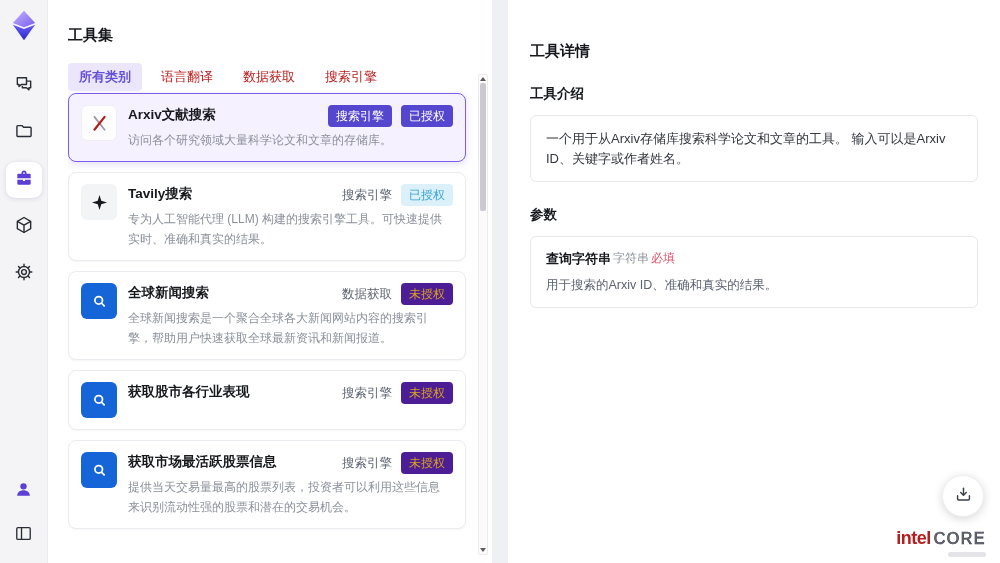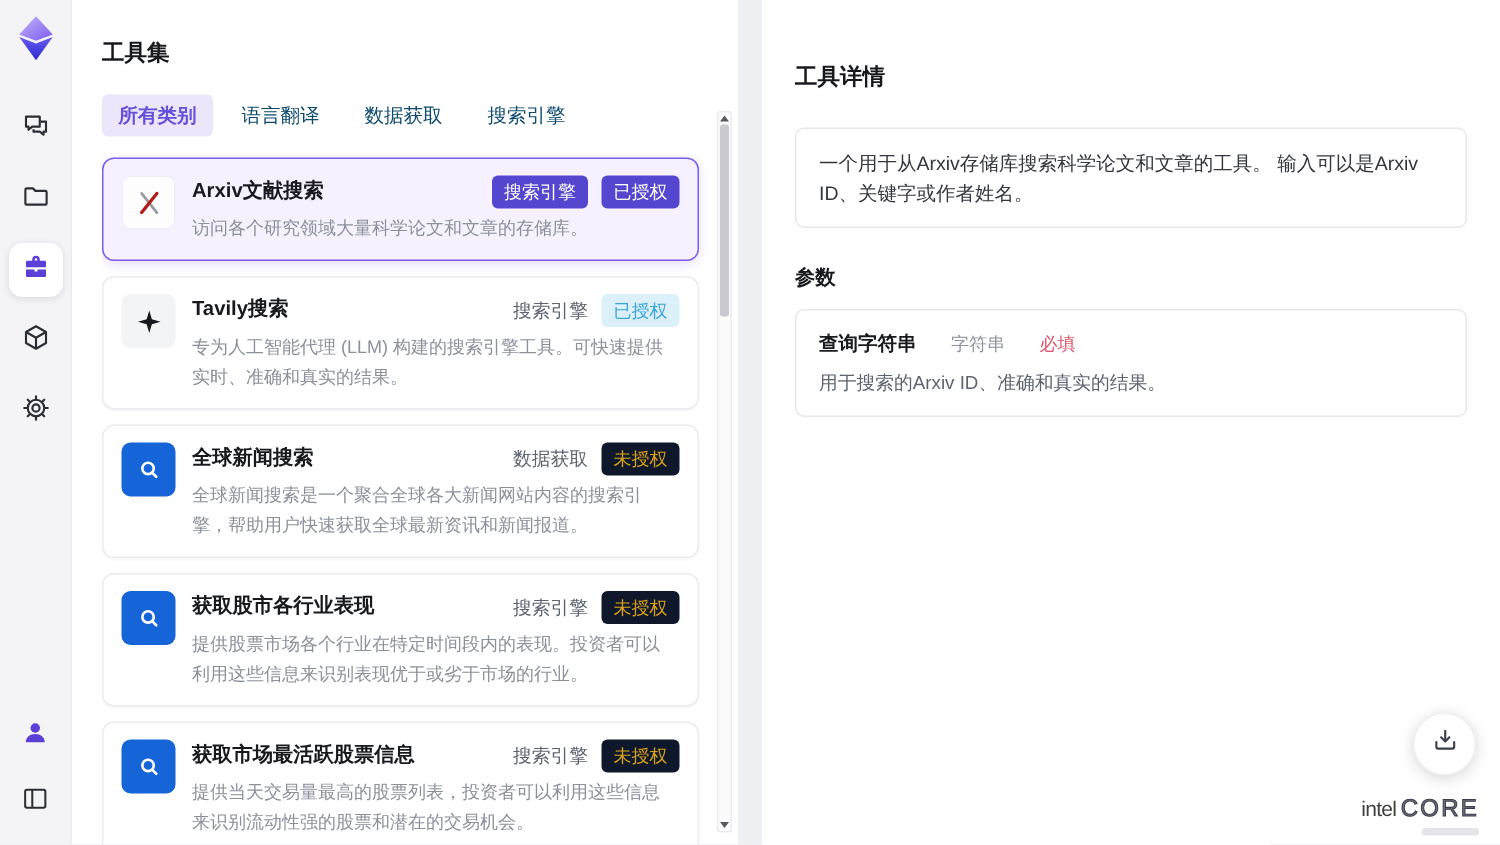"所有类别" .tabs { margin-bottom: 12px -> none }
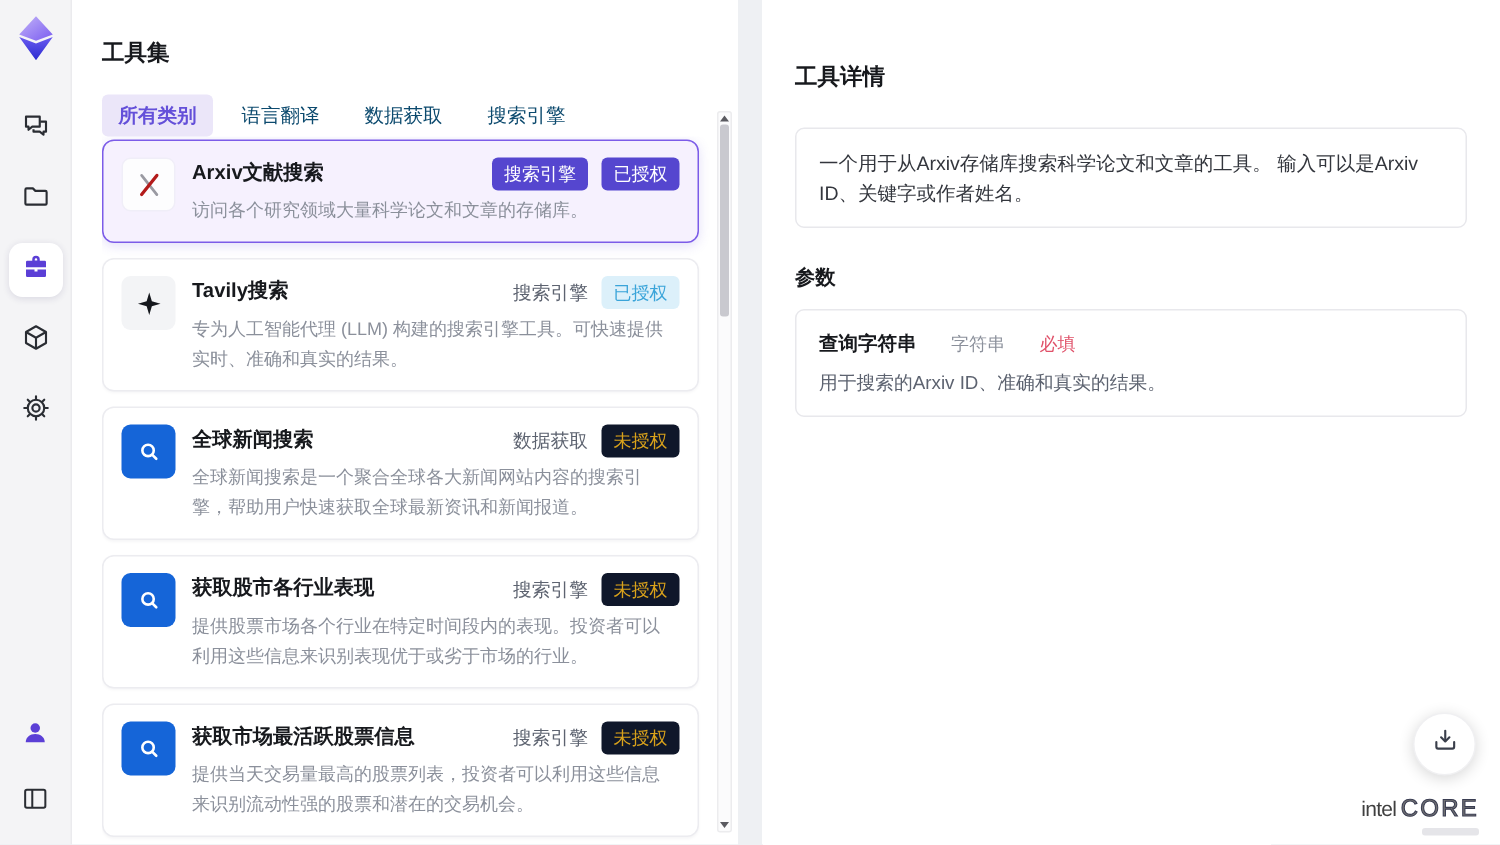"语言翻译" .tab { color: #0c4a6e -> #b91c1c }
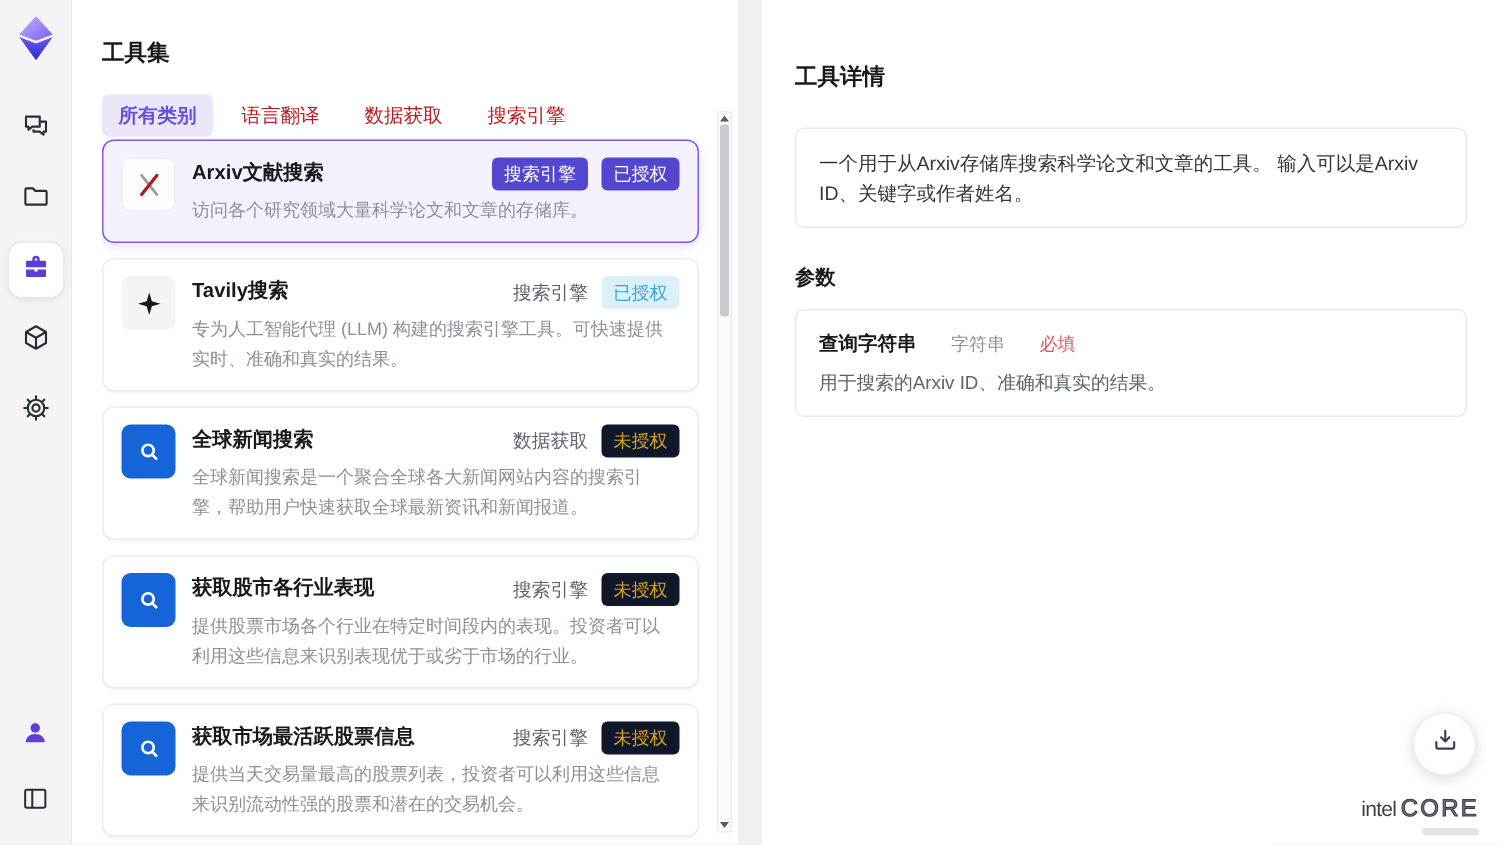"工具介绍" div.section-heading { html: none -> <div>工具介绍</div> }
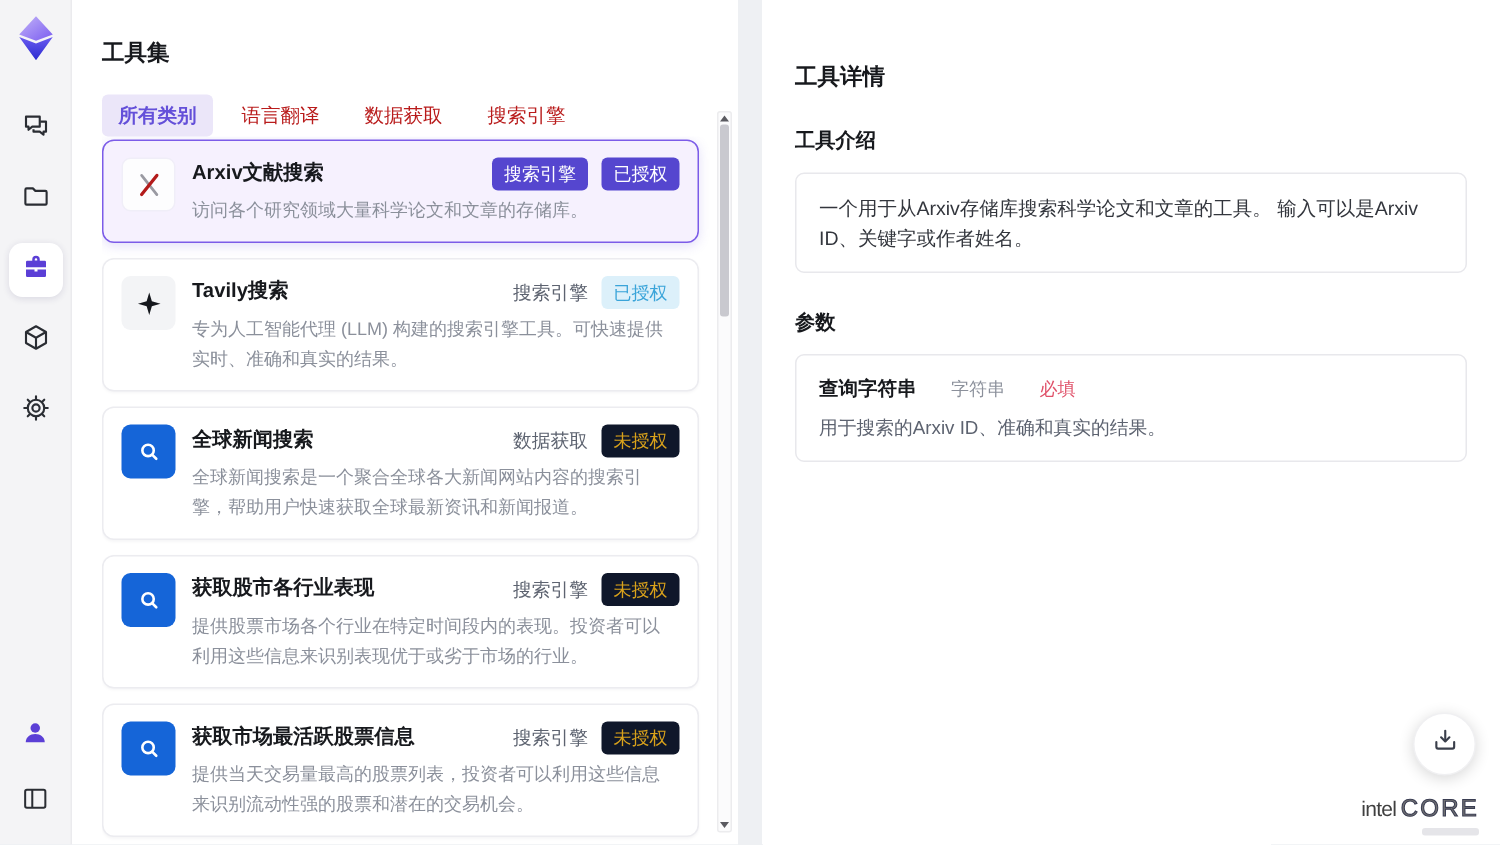"查询字符串" .param-head { align-items: center -> flex-start; gap: 23px -> 2px }
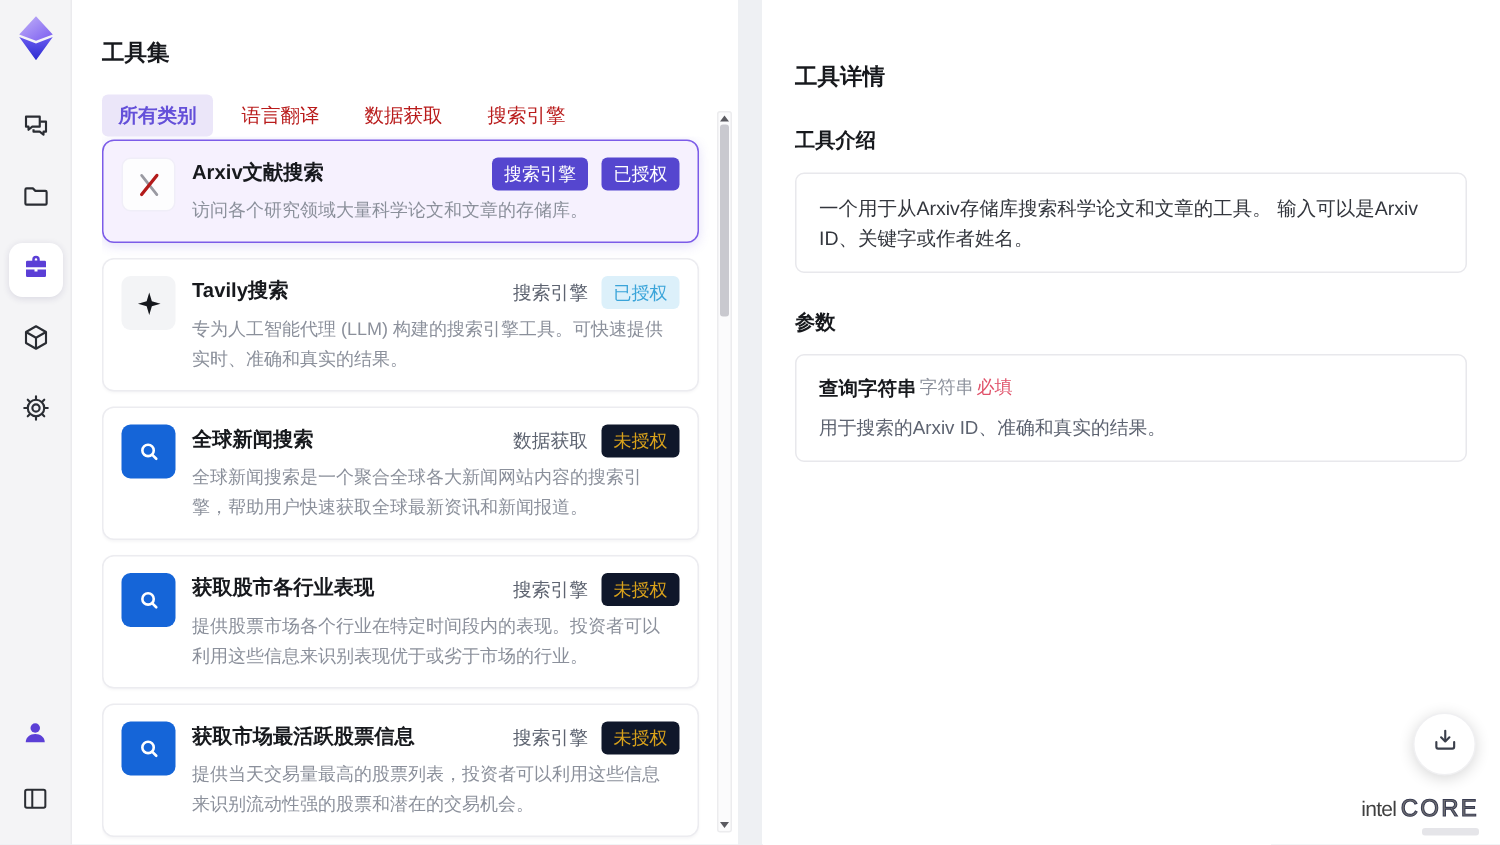"未授权" .badge.yellow { background: #0f172a -> #4c1d95 }
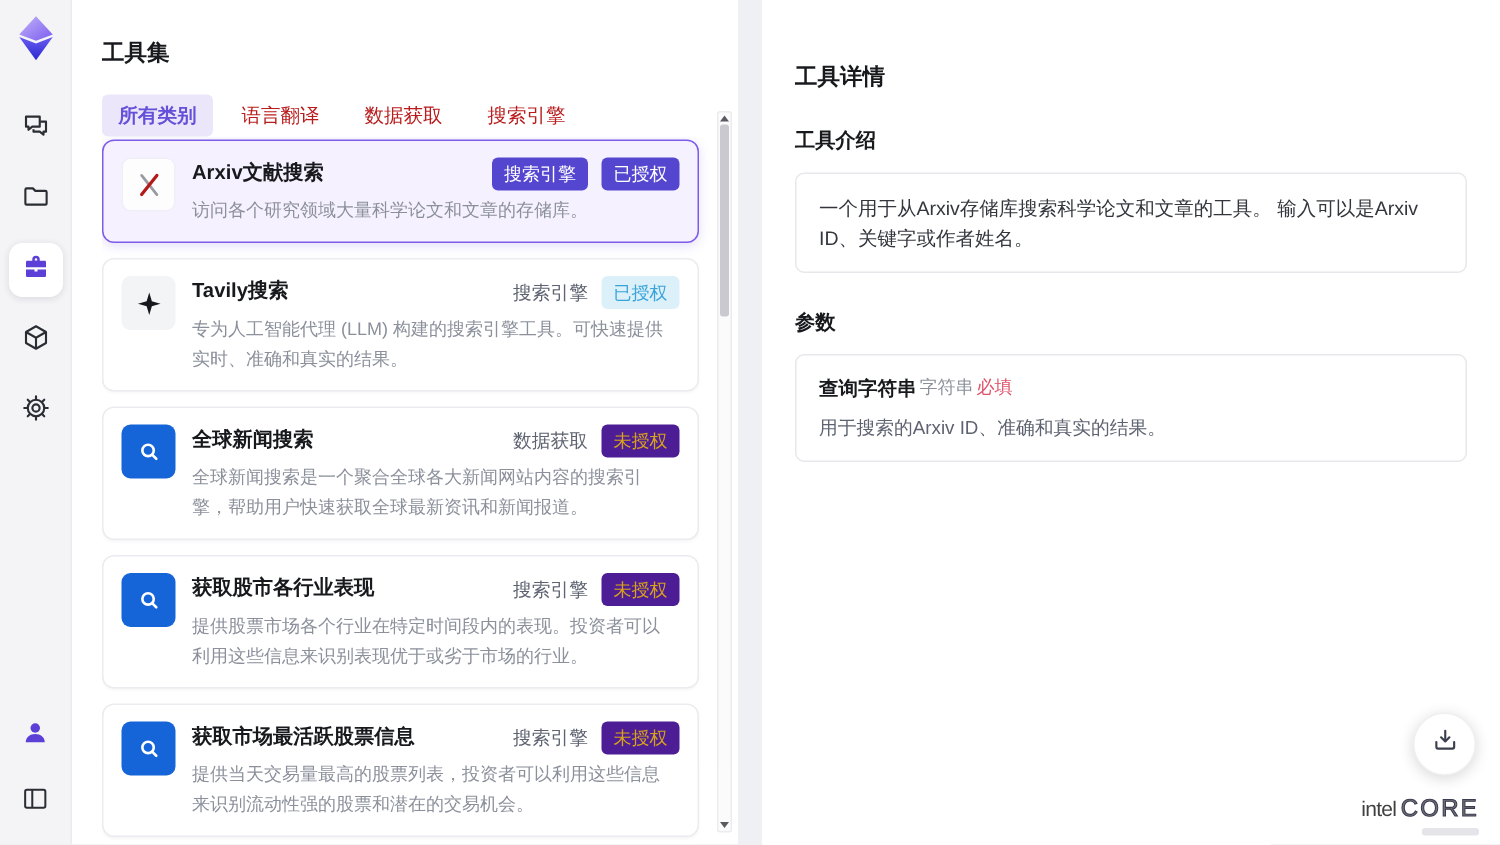"提供股票市场各个行业在特定时间段内的表现。投资者可以利用这些信息来识别表现优于或" div.tool-desc { html: <div>提供股票市场各个行业在特定时间段内的表现。投资者可以利用这些信息来识别表现优于或劣于市场的行业。</div> -> none }
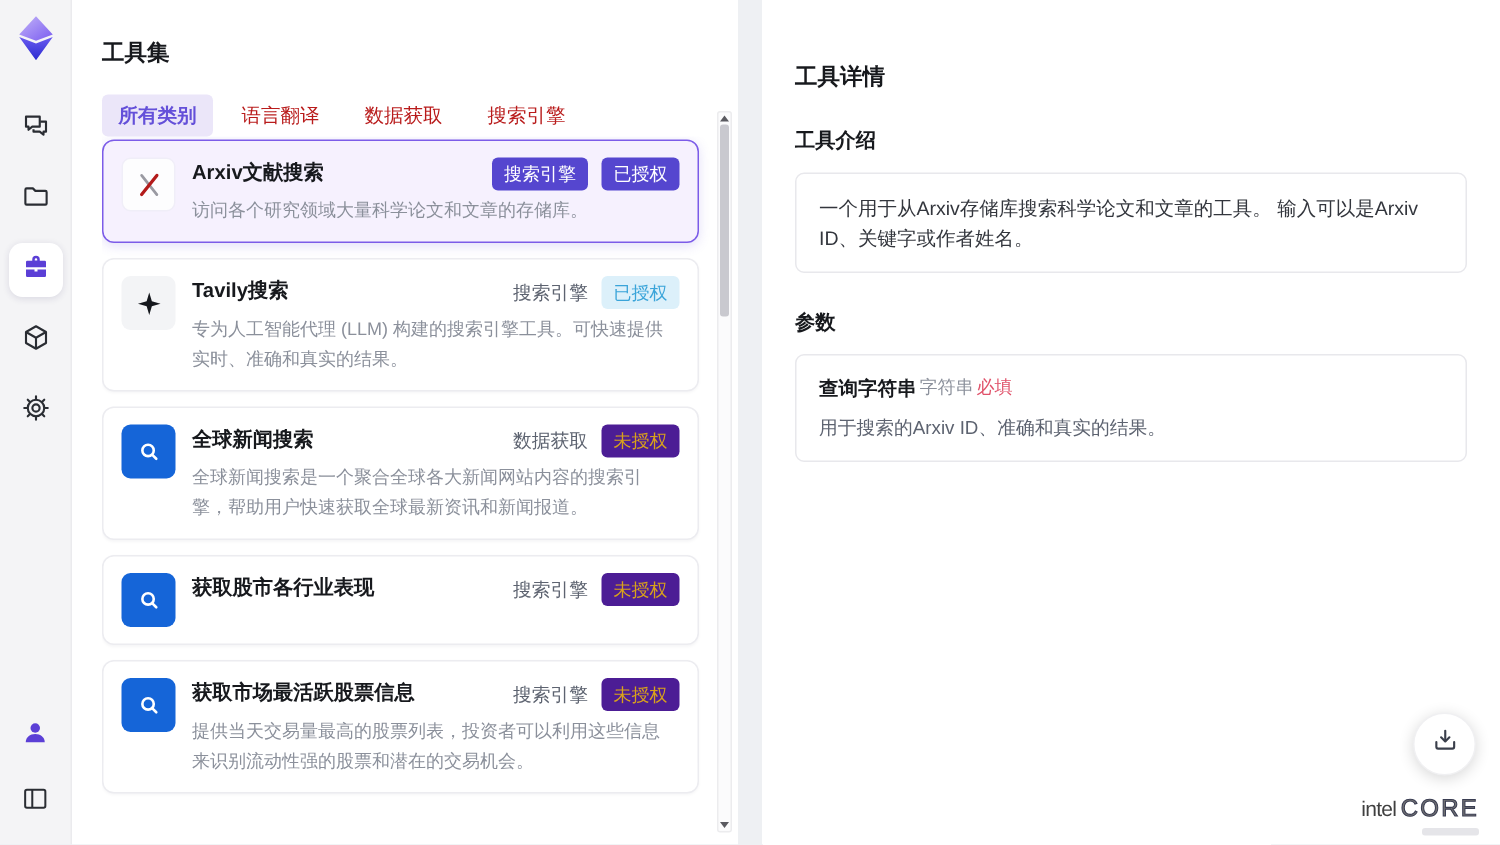"intel" .intel-word { color: #404040 -> #b91c1c; font-size: 14px -> 18px; font-weight: normal -> bold }
